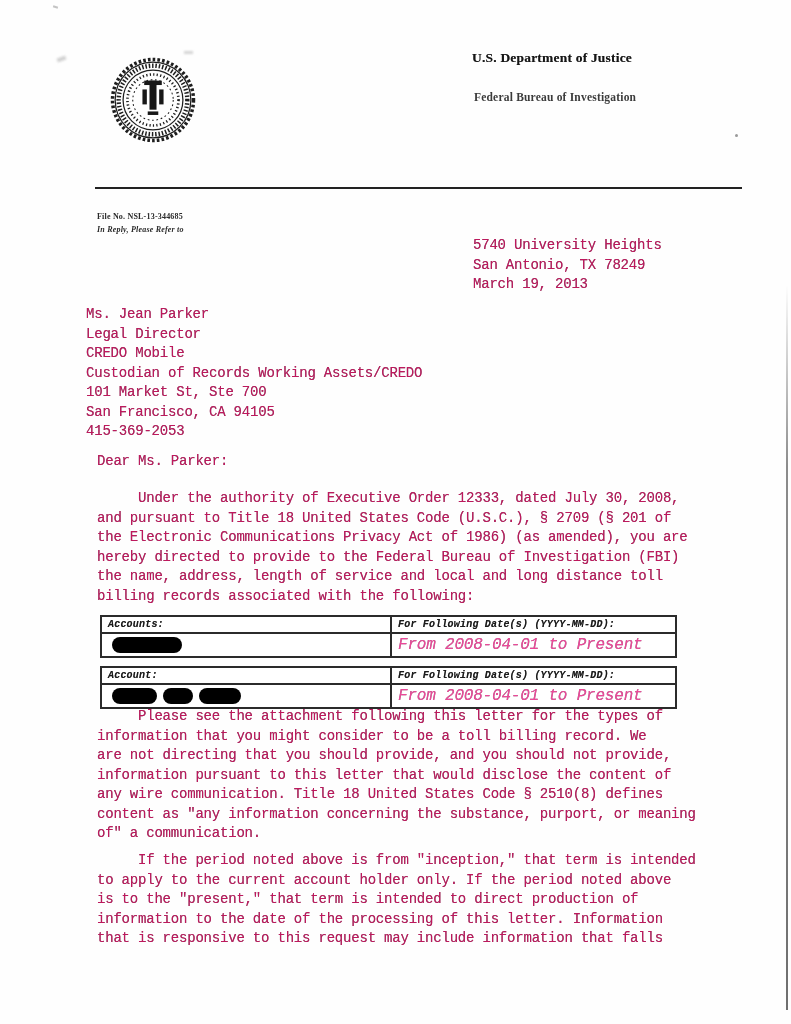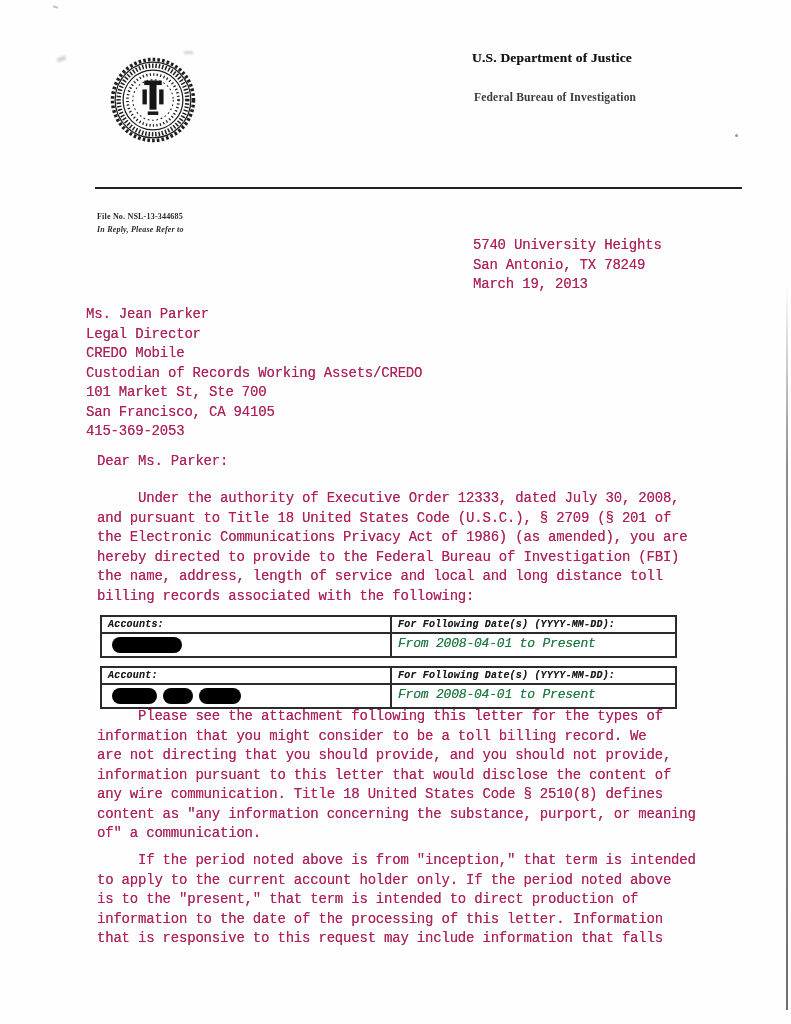"From 2008-04-01 to Present" .tdata .tcell.right { color: #15803d -> #ec4899; font-size: 13px -> 16px }
